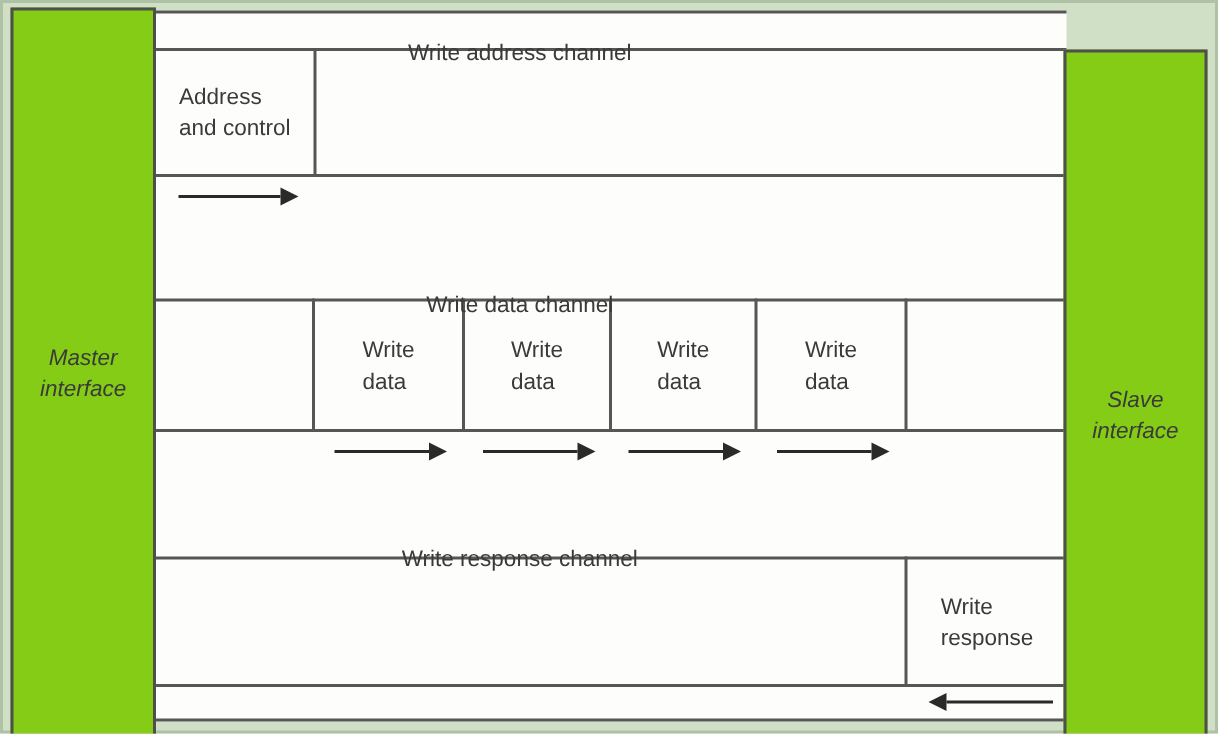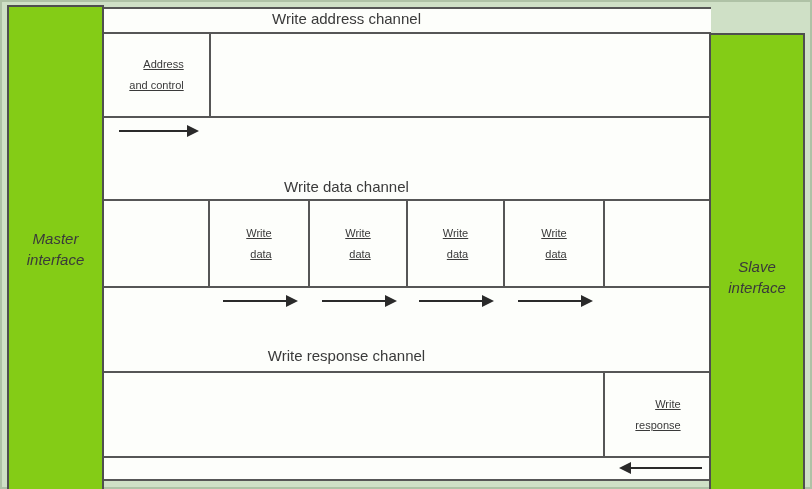"Write address channel" .ch-title { margin-top: none -> 17px }
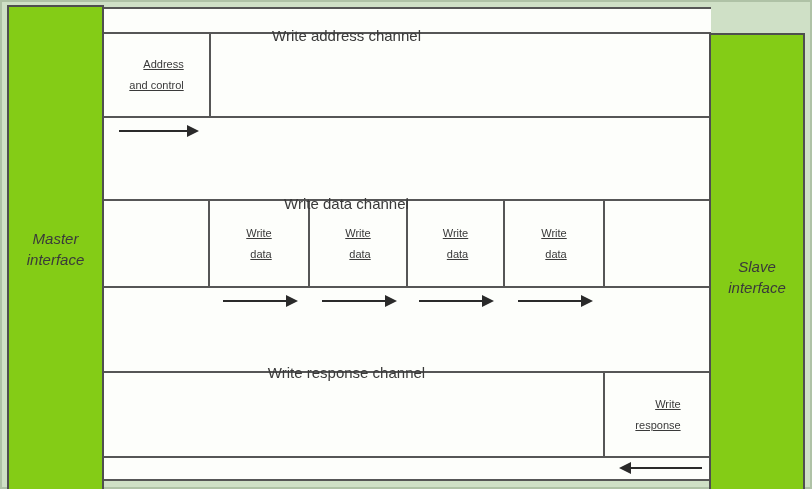"Address" .cell { font-size: 11px -> 15px; text-align: right -> left; text-decoration: underline -> none }
